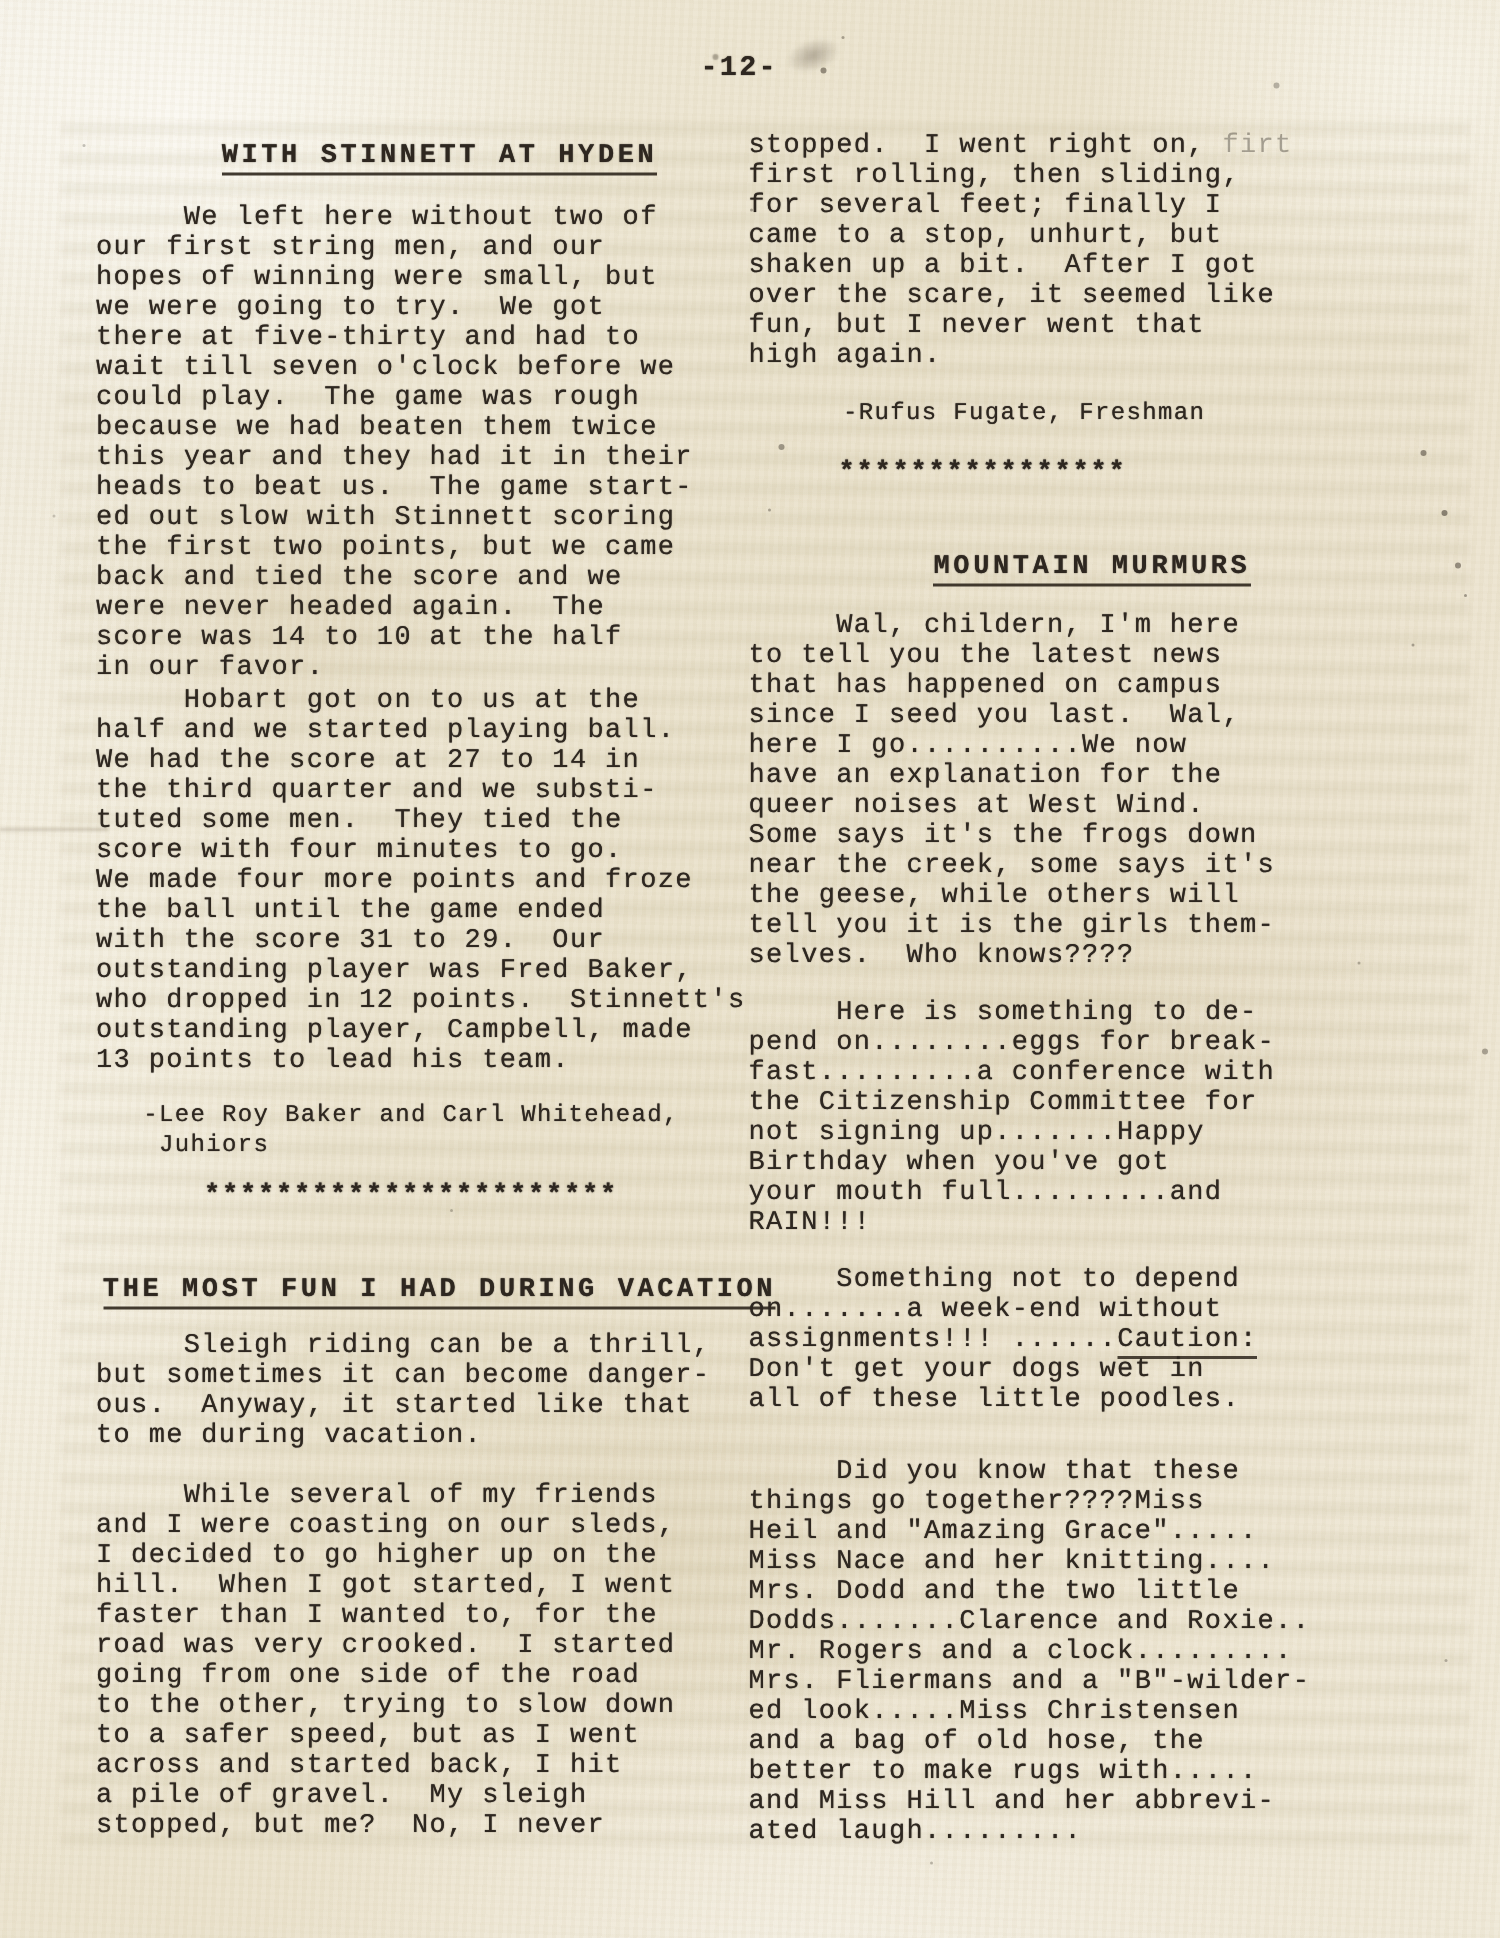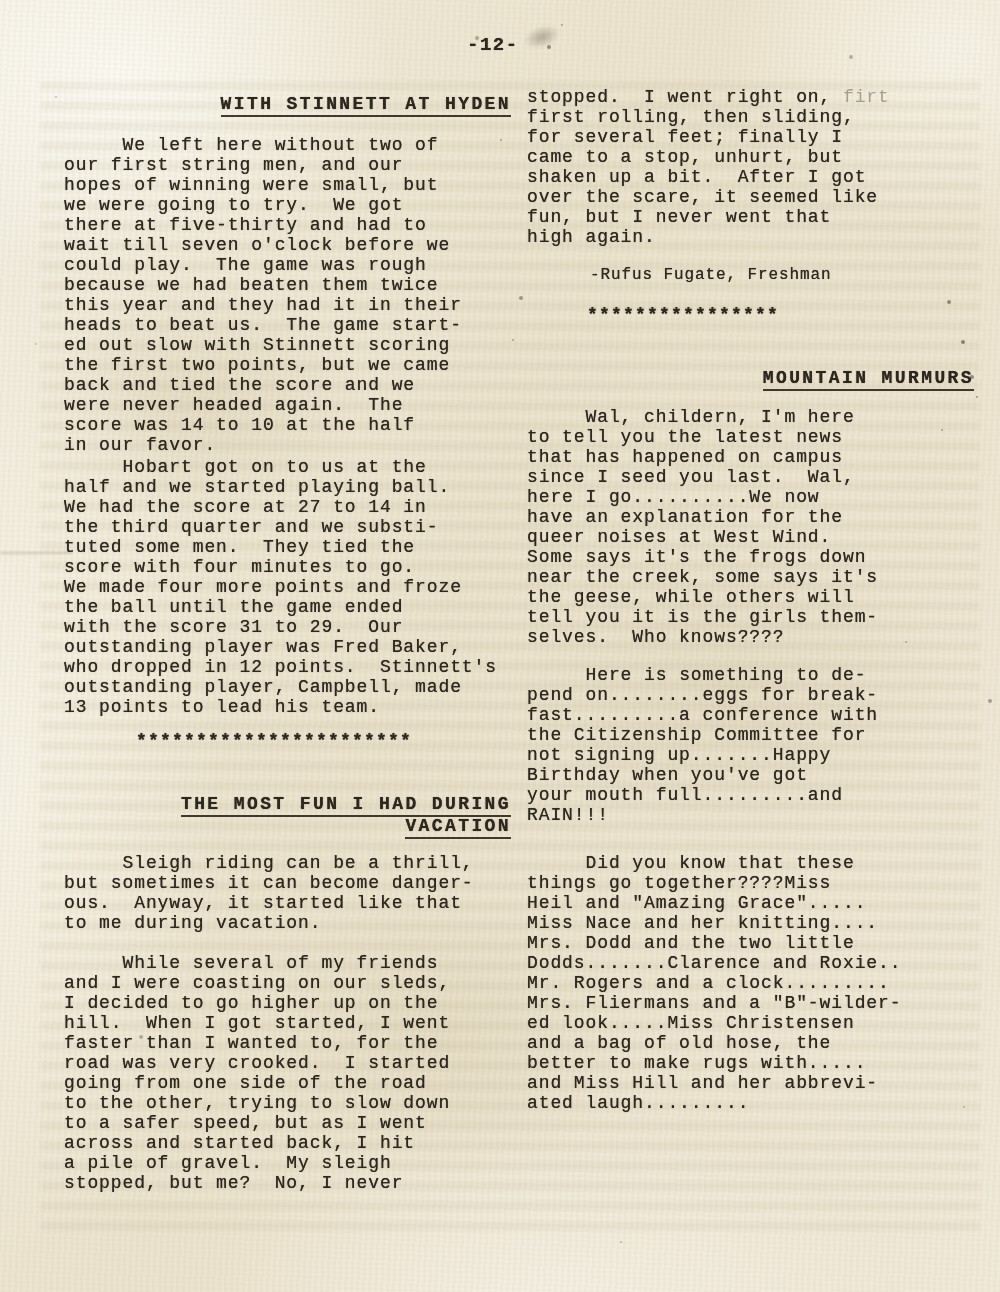"WITH STINNETT AT HYDEN" .headline { margin: 11px -> 0; text-align: right -> center }
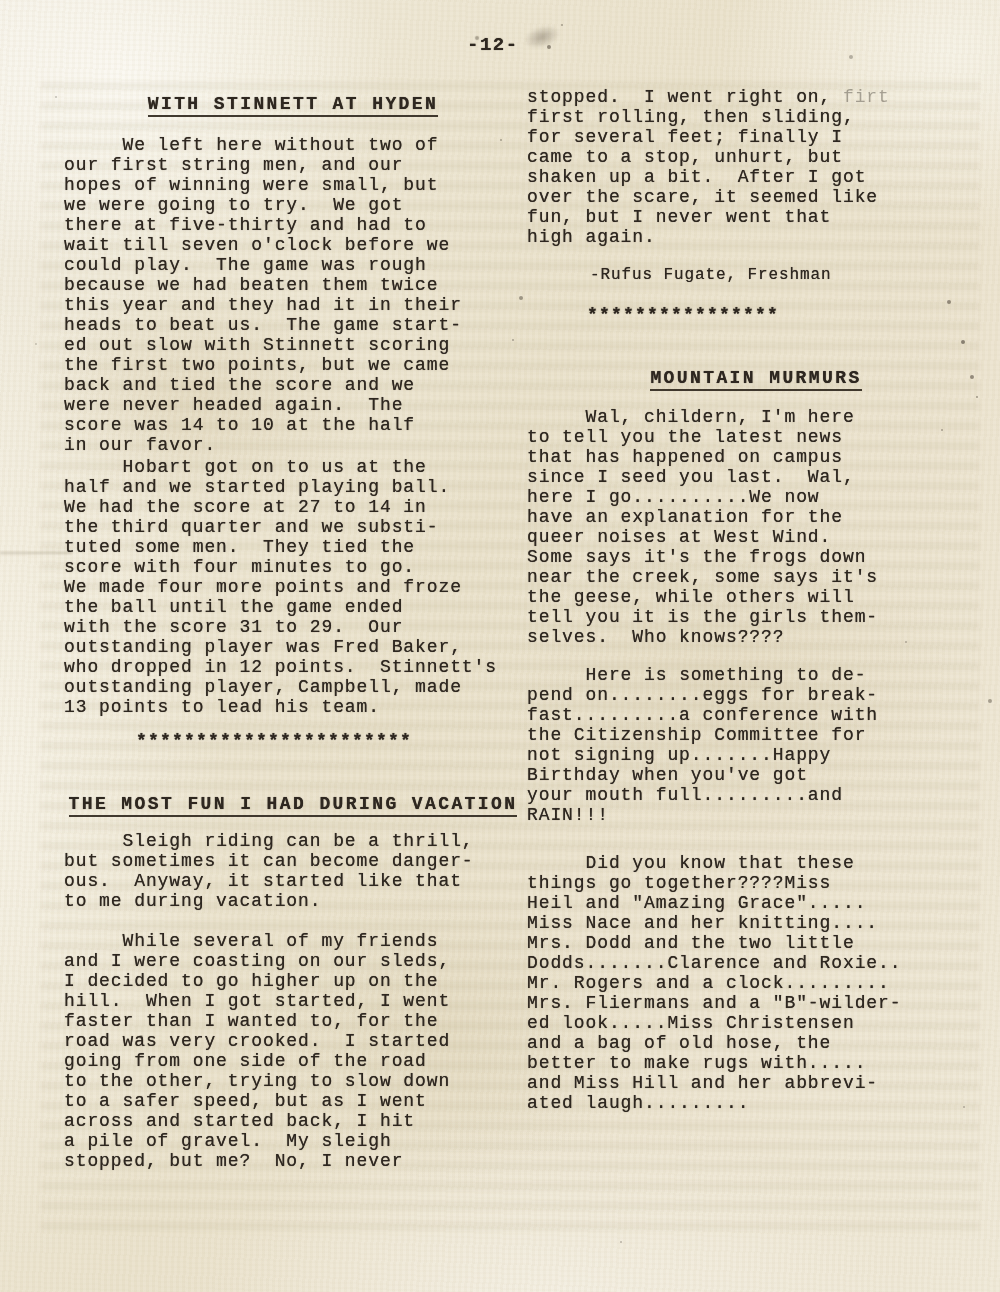"stopped. I went right on," .col-right { left: 527px -> 499px }
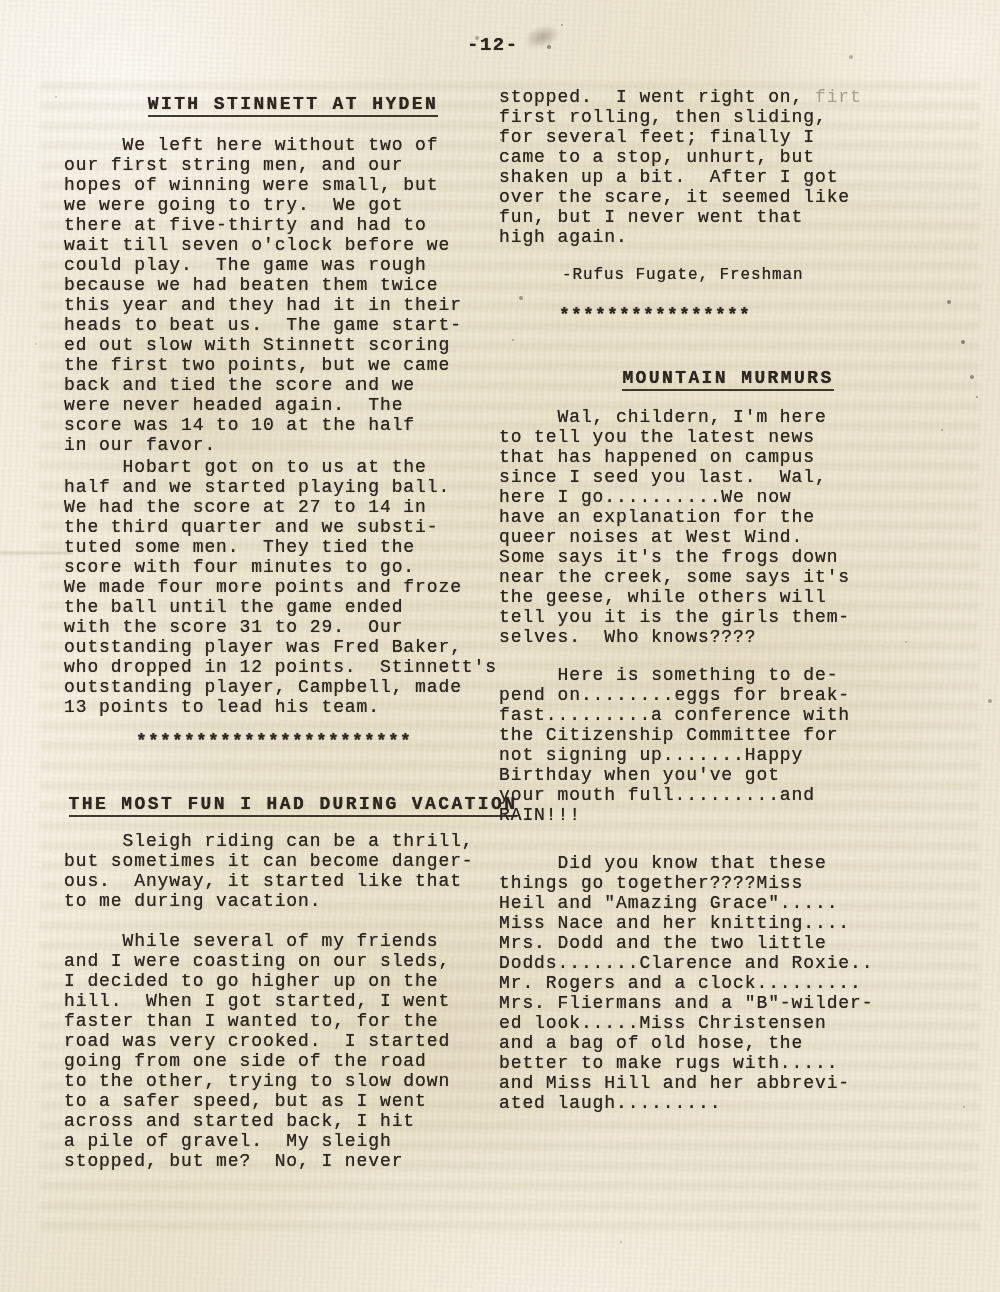"-Lee Roy Baker and Carl" p.signature { html: none -> <p> -Lee Roy Baker and Carl Whitehead, Juhiors</p> }
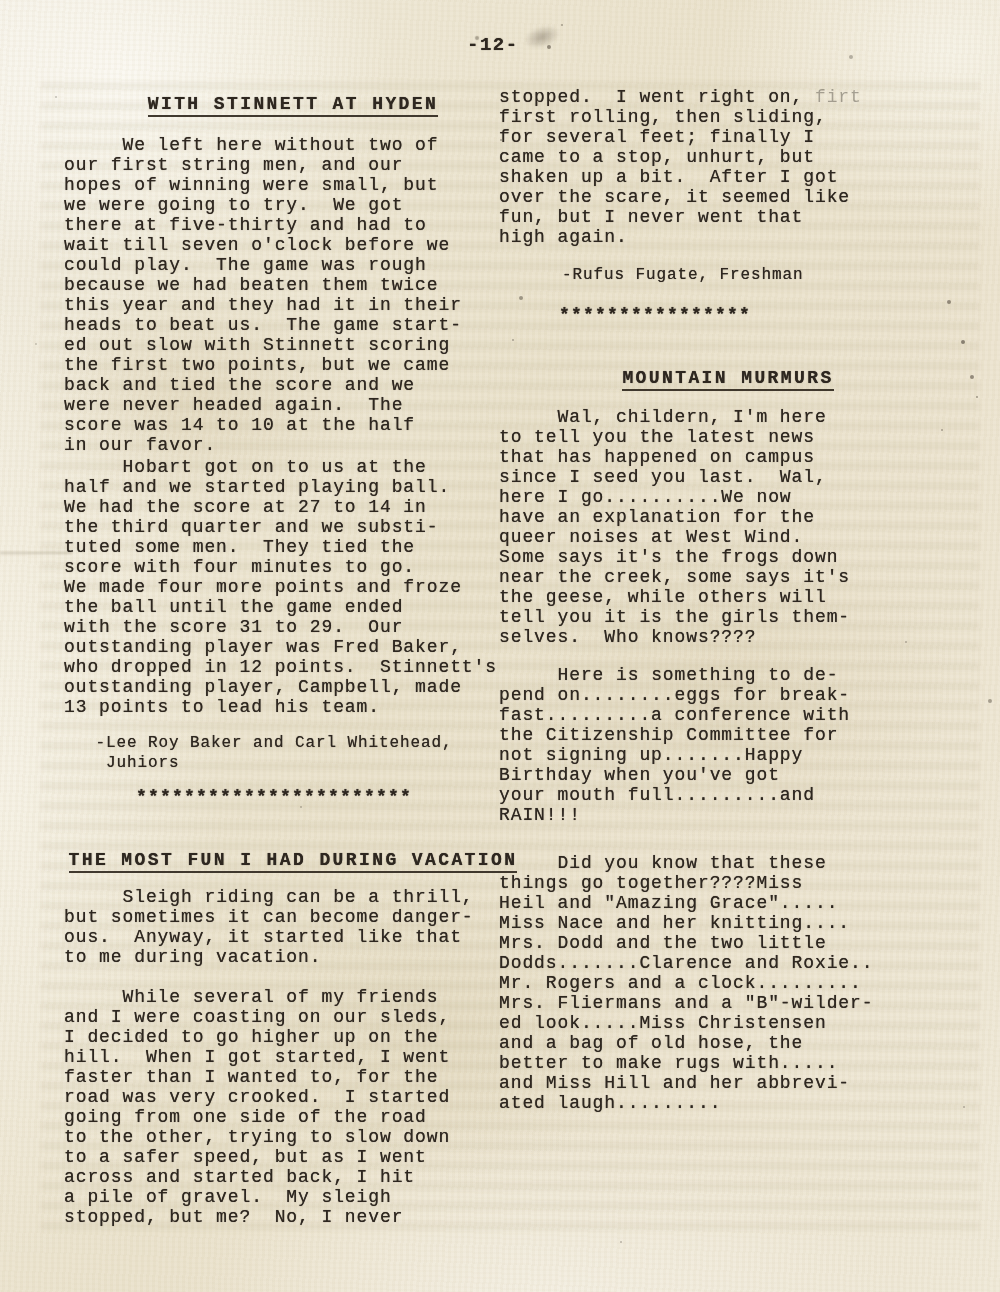"Something not to depend" p.body-text { html: none -> <p><span> Something not to depend on.......a week-end without assignments!!! ......</span><span>Caution:</span><span> Don't get your dogs wet in all of these little poodles.</span></p> }
